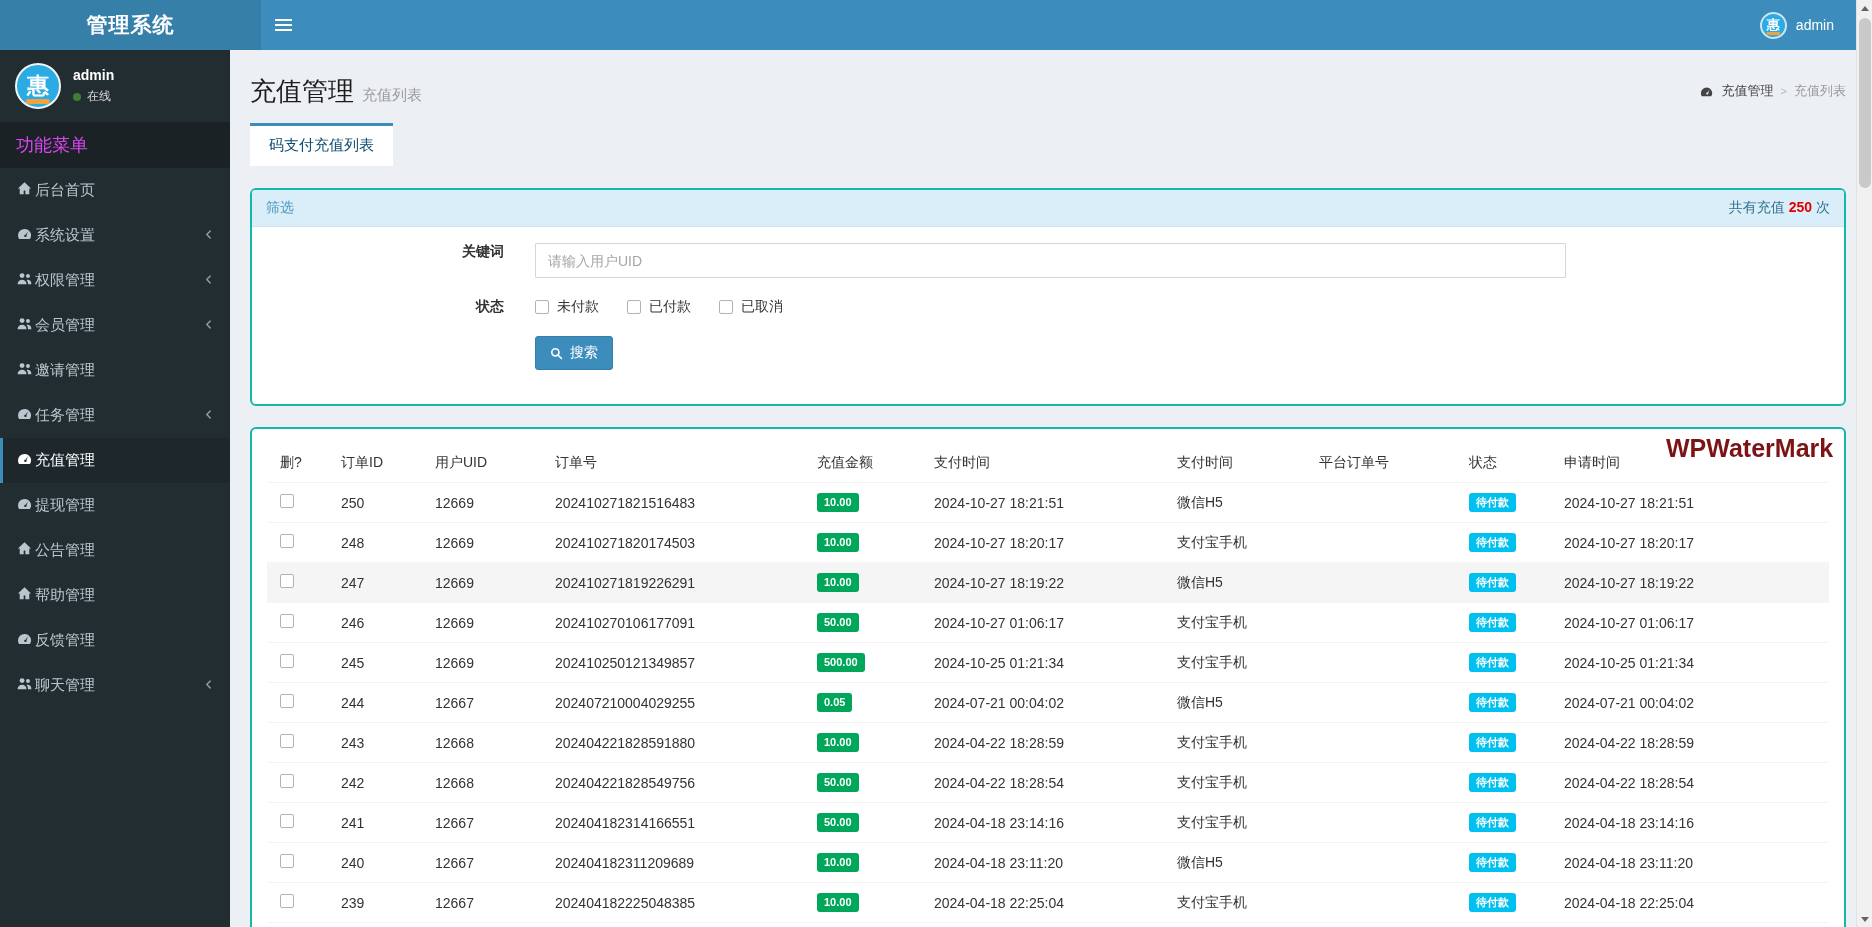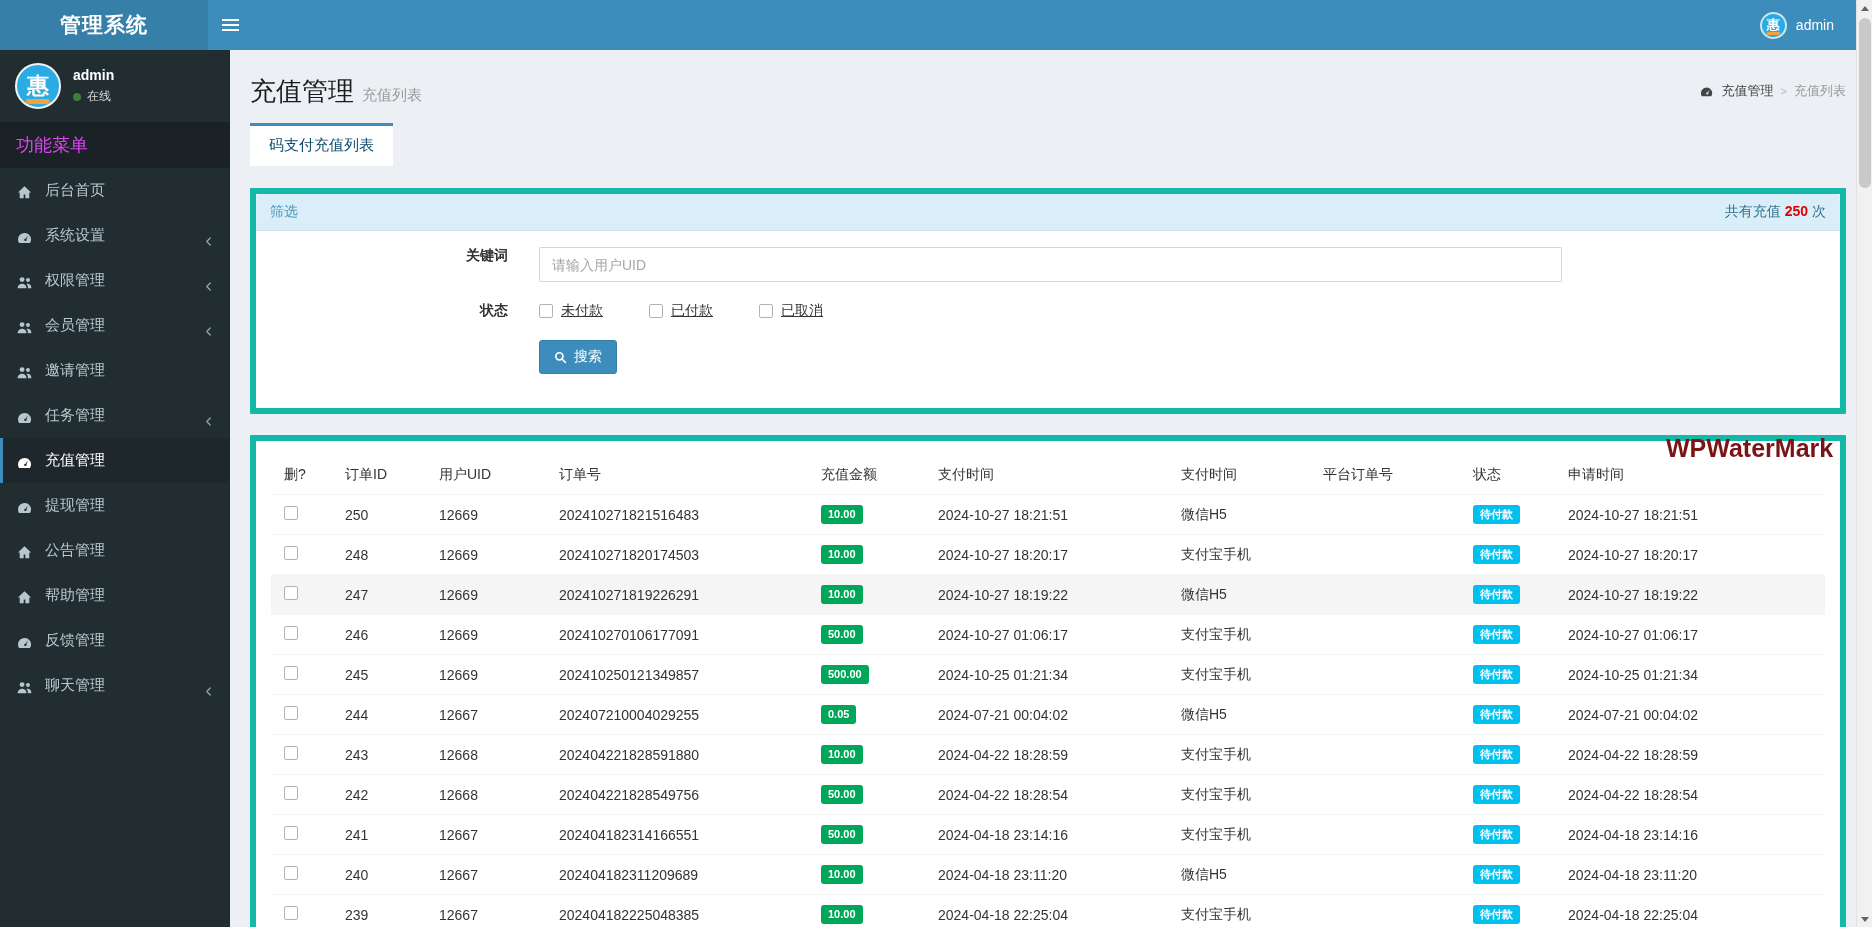"管理系统" .navbar-logo { width: 208px -> 261px }
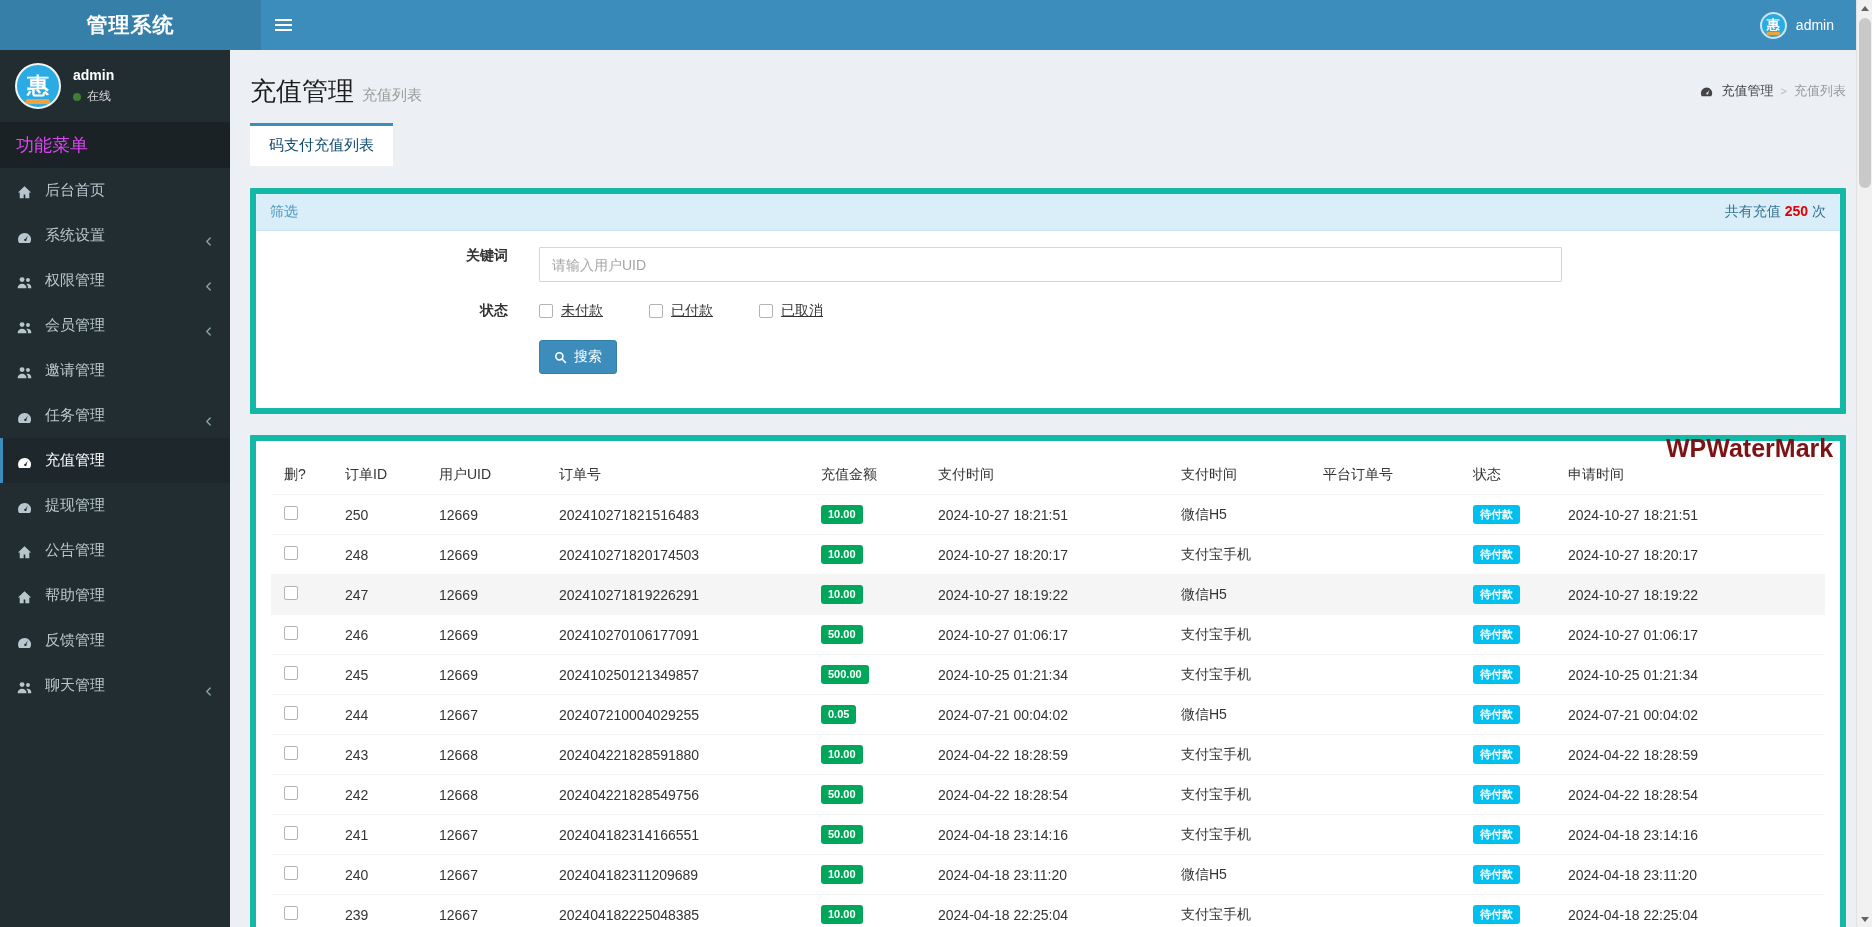"后台首页" ul.sidebar-menu li { align-items: flex-end -> flex-start; gap: 12px -> 2px }
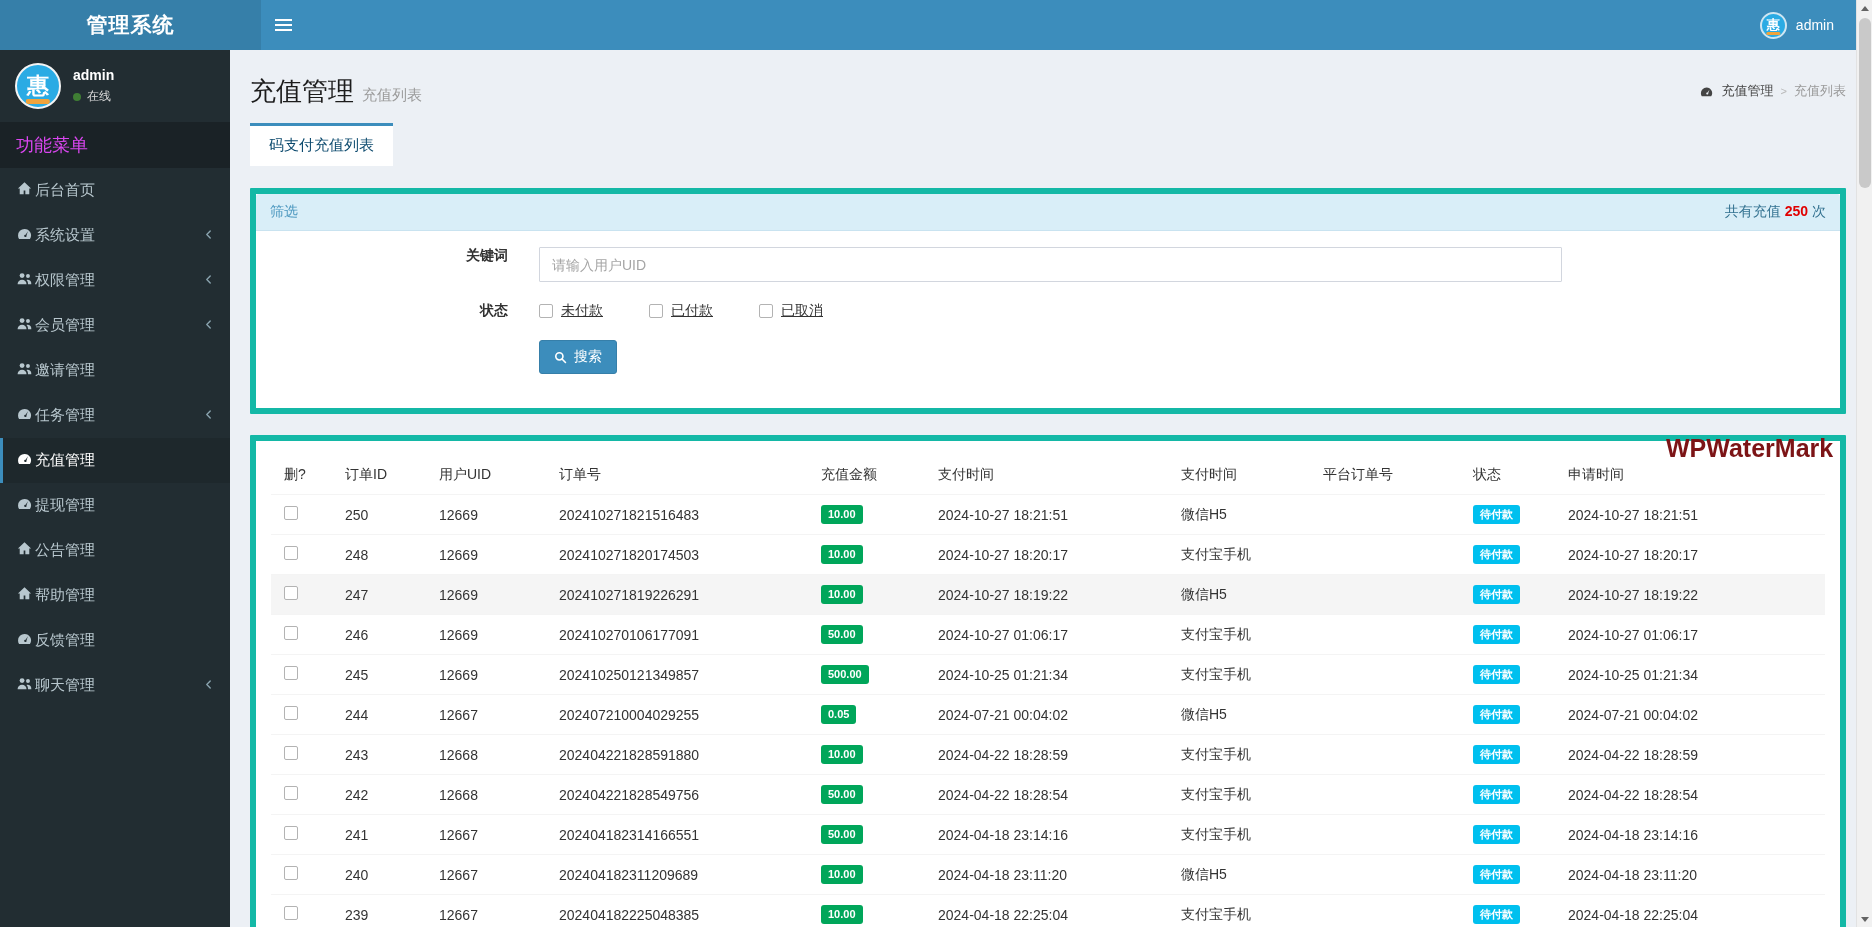"筛选" .box { border: 6px solid #14b8a6 -> 2px solid #14b8a6; border-radius: 1px -> 6px }
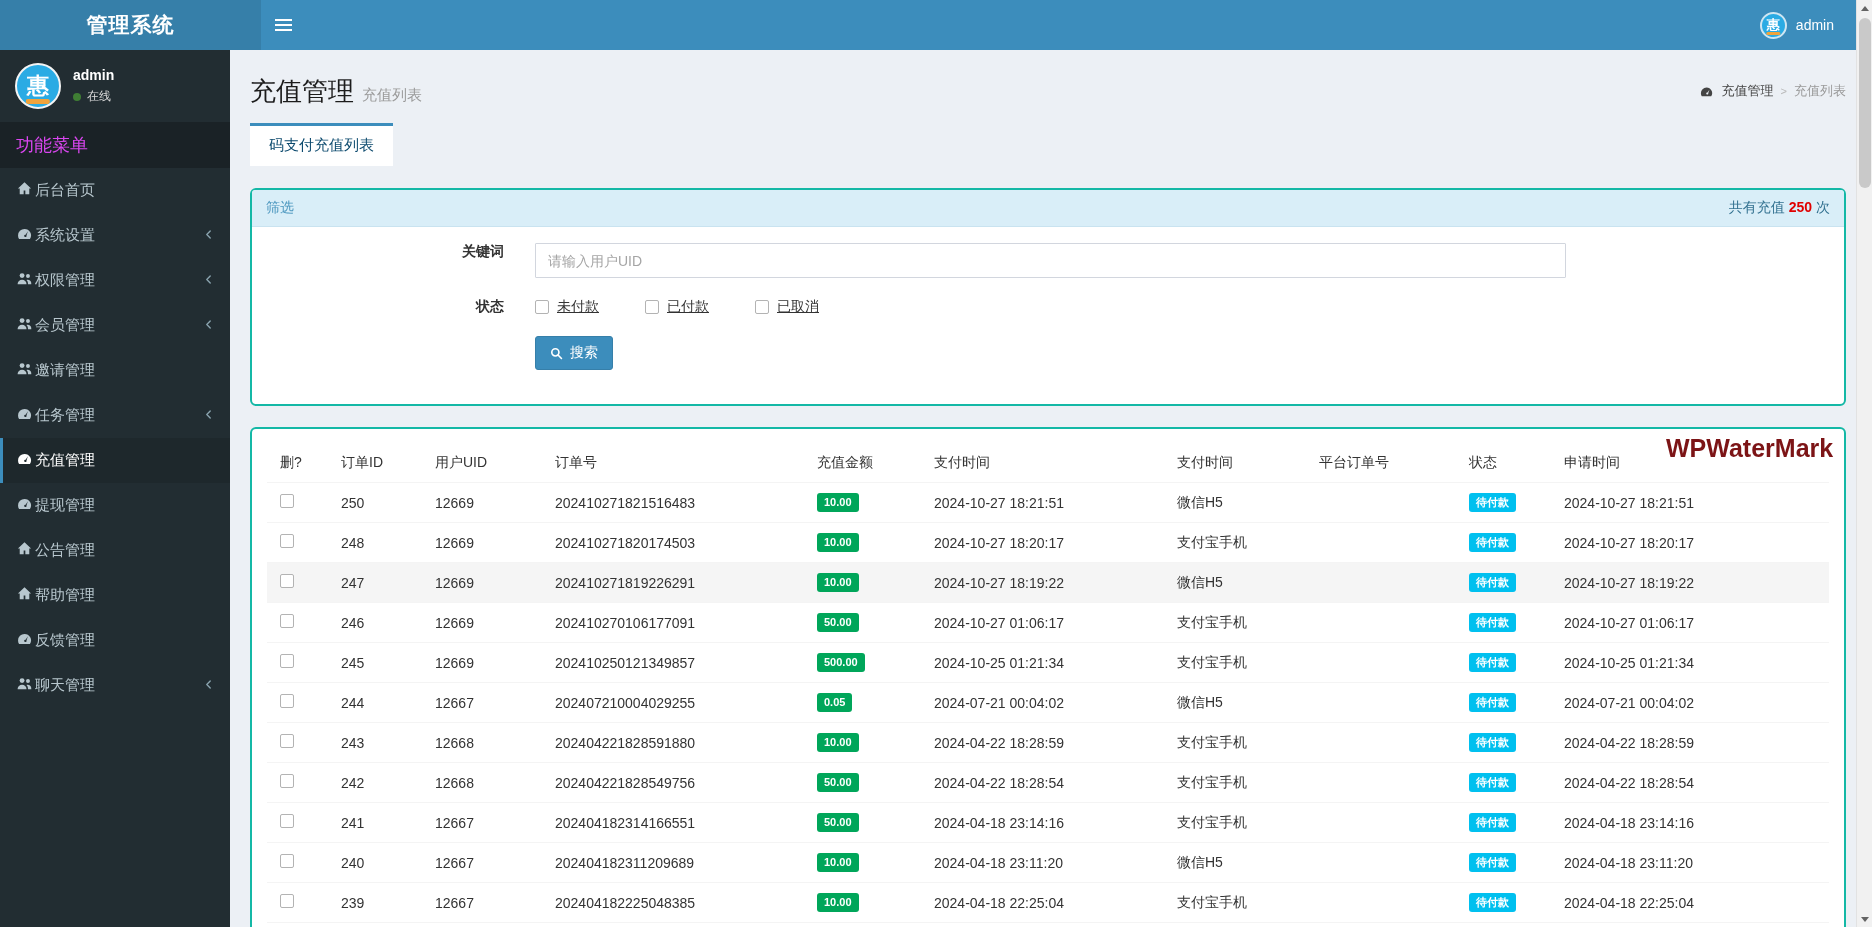"未付款" .check-group { gap: 46px -> 28px; text-decoration: underline -> none }
